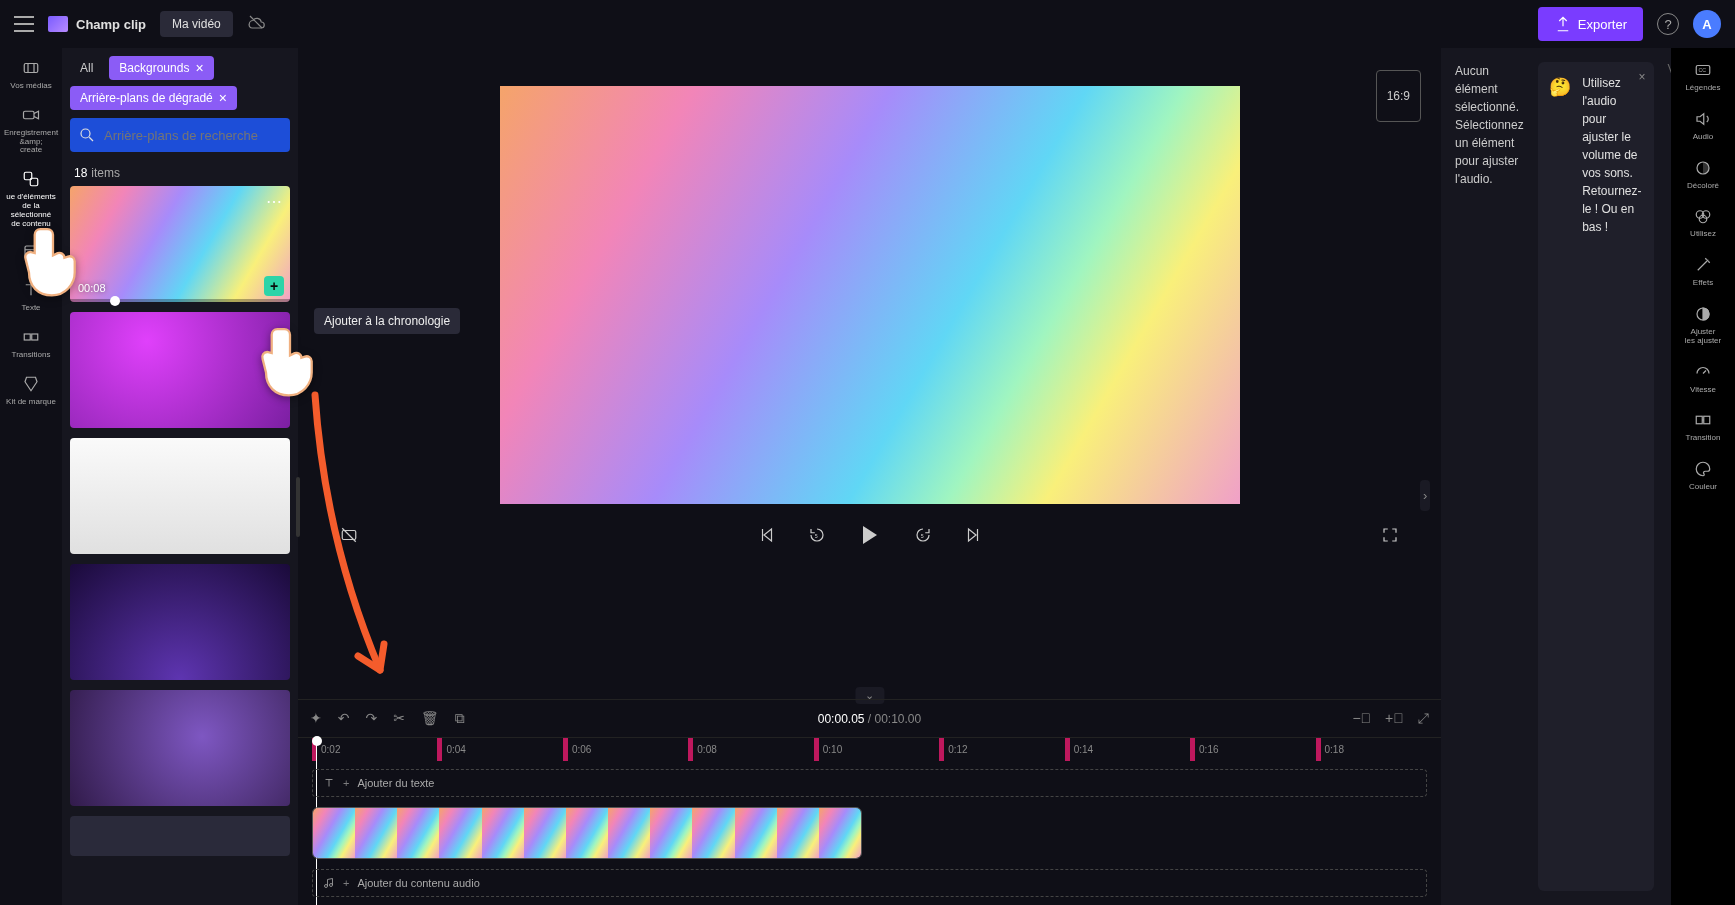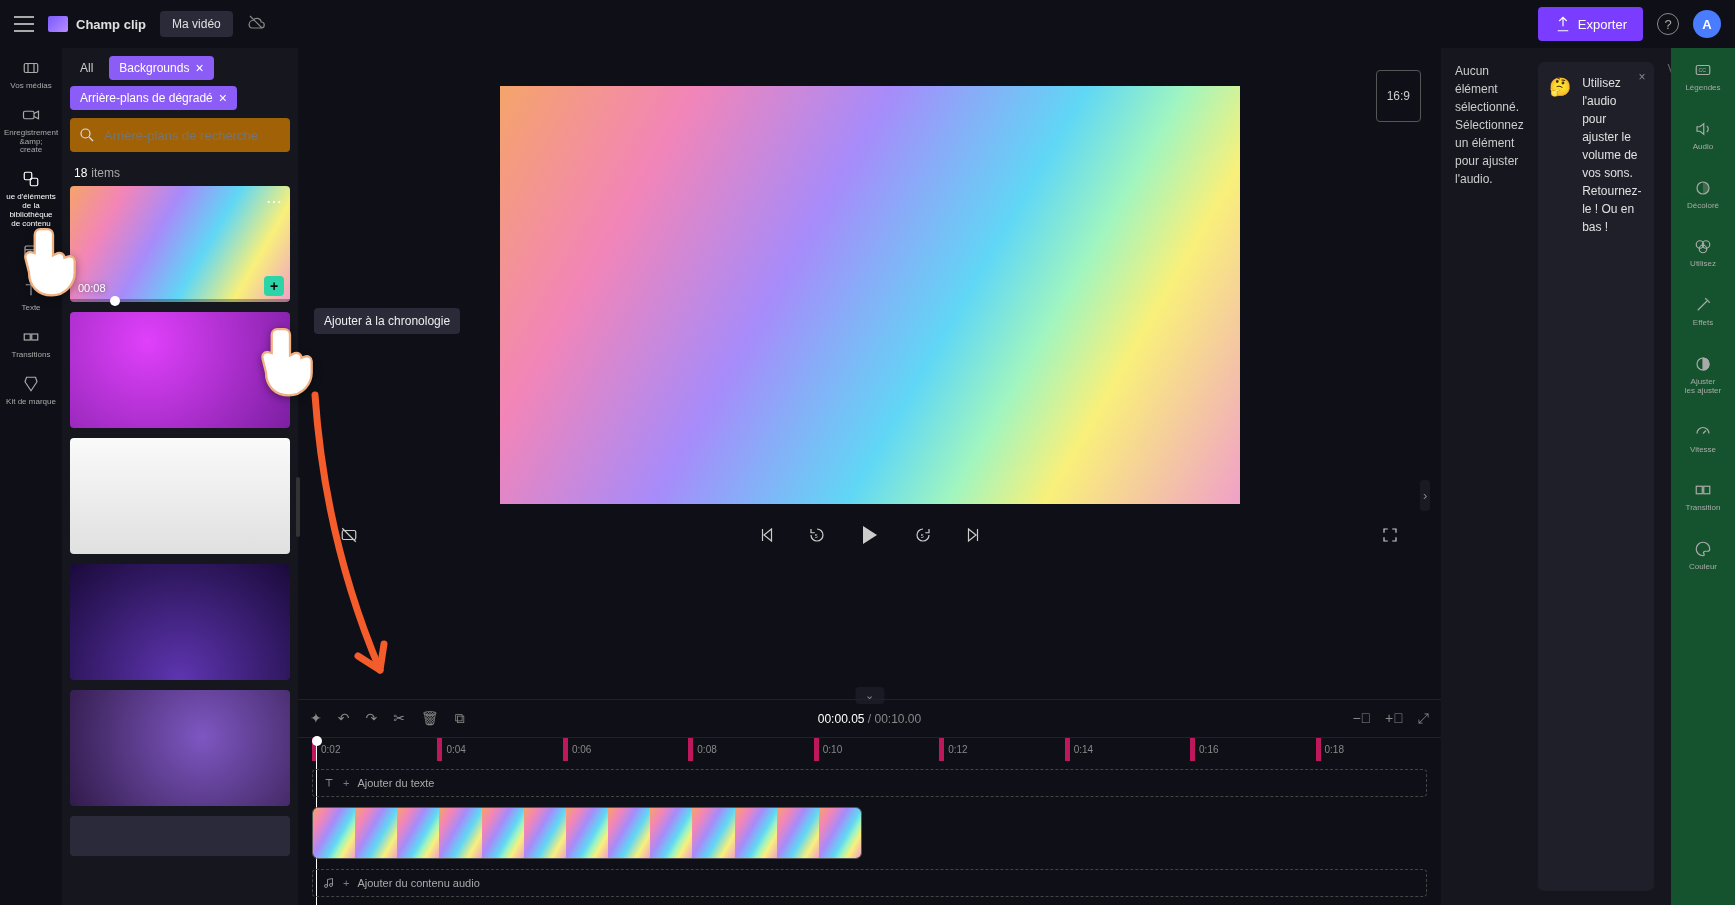"Légendes" .right-rail { background: #14532d -> #000000; gap: 10px -> 0 }
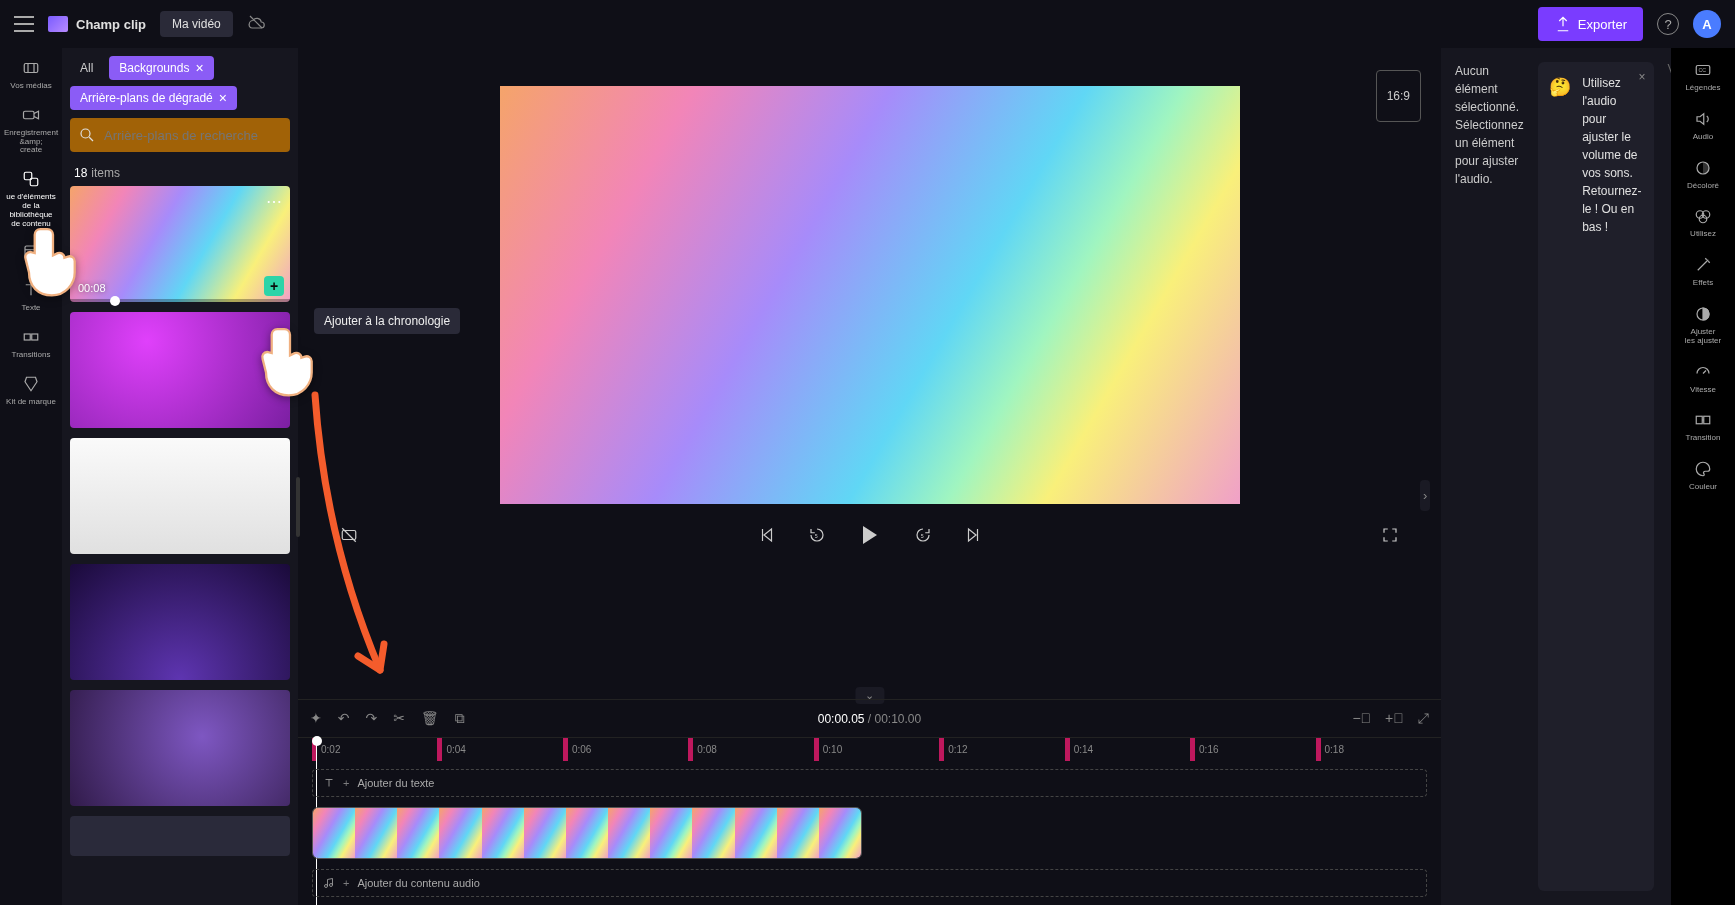"Arrière-plans de recherche" .search-box { background: #a16207 -> #1d4ed8 }
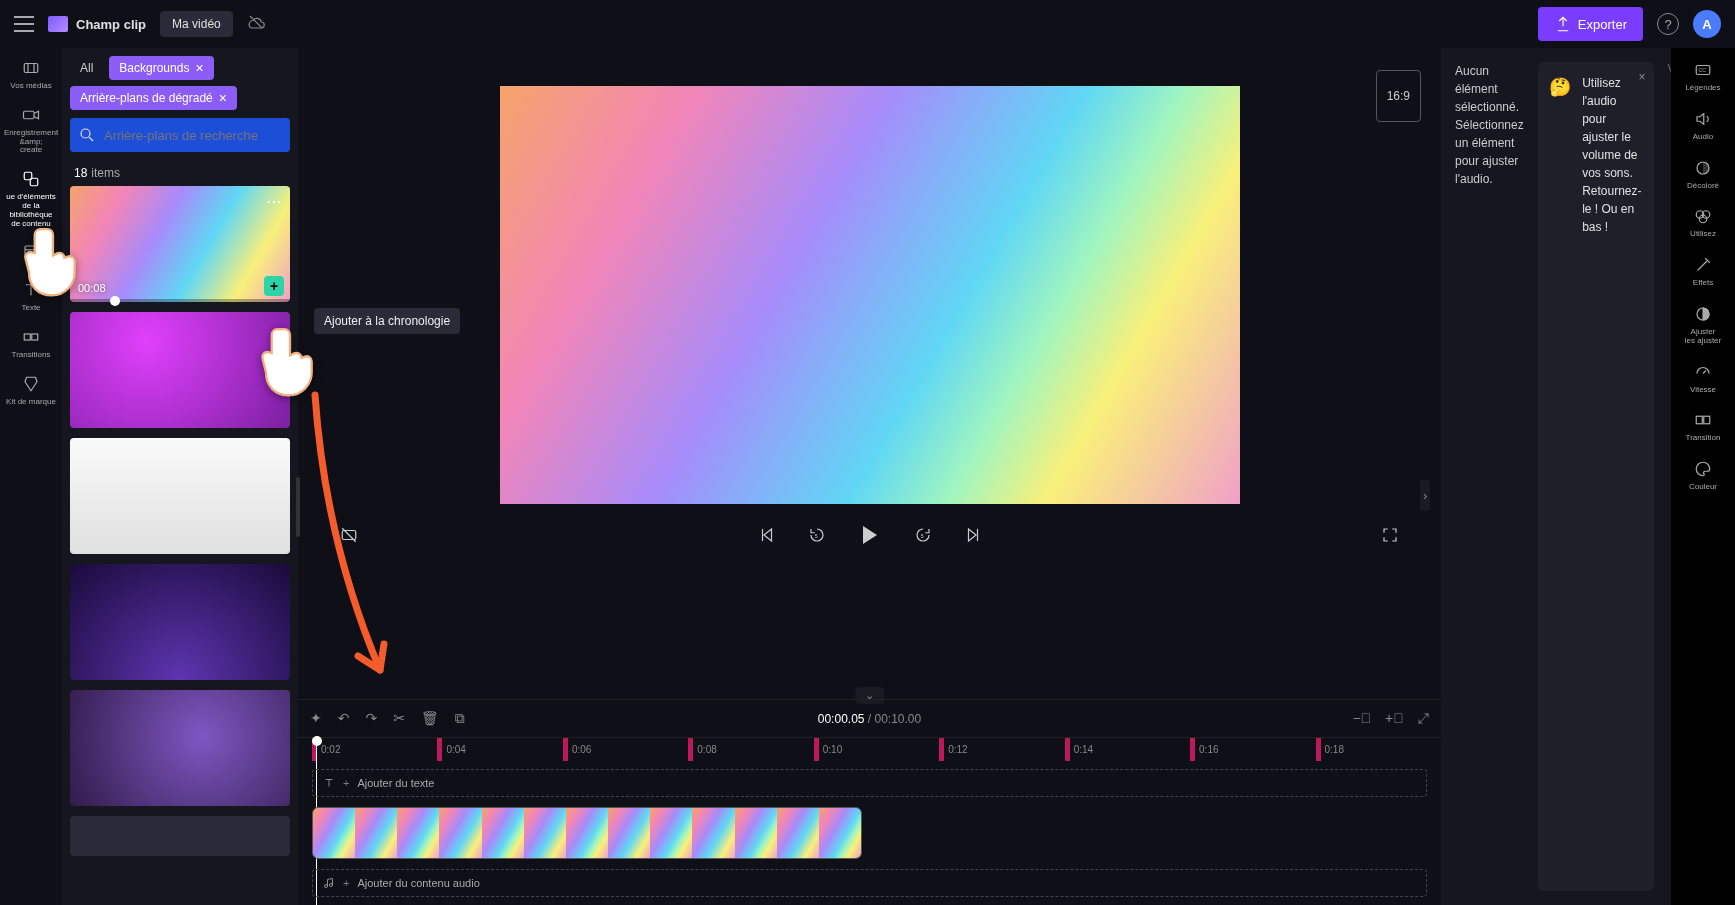"ue d'éléments de la bibliothèque" span { text: bibliothèque -> sélectionné }
